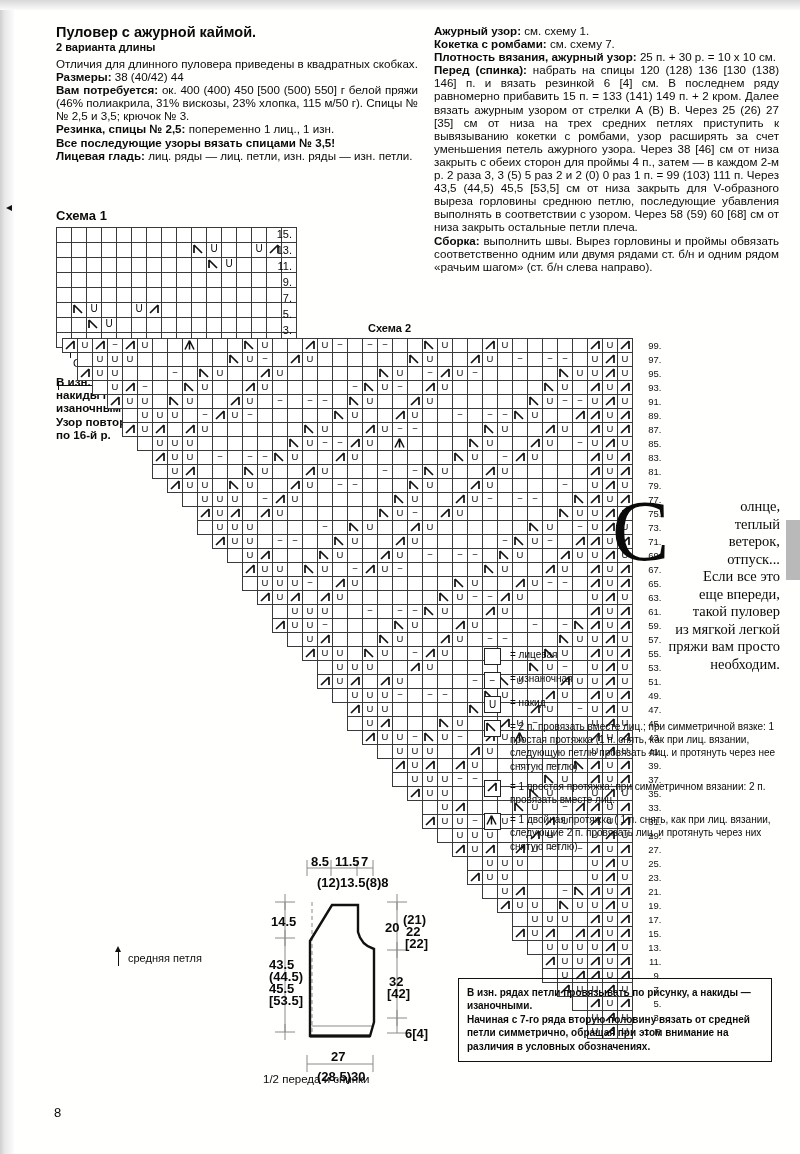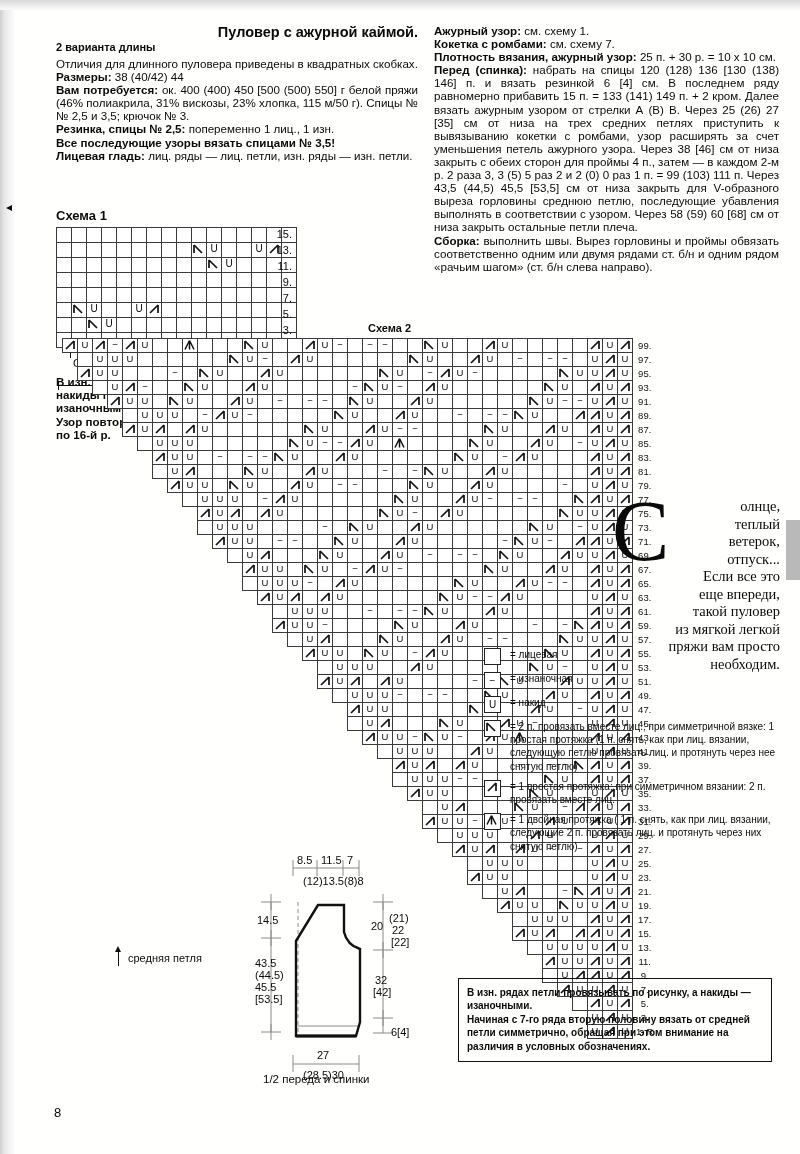"Пуловер с ажурной каймой." h1.title { text-align: right -> none }
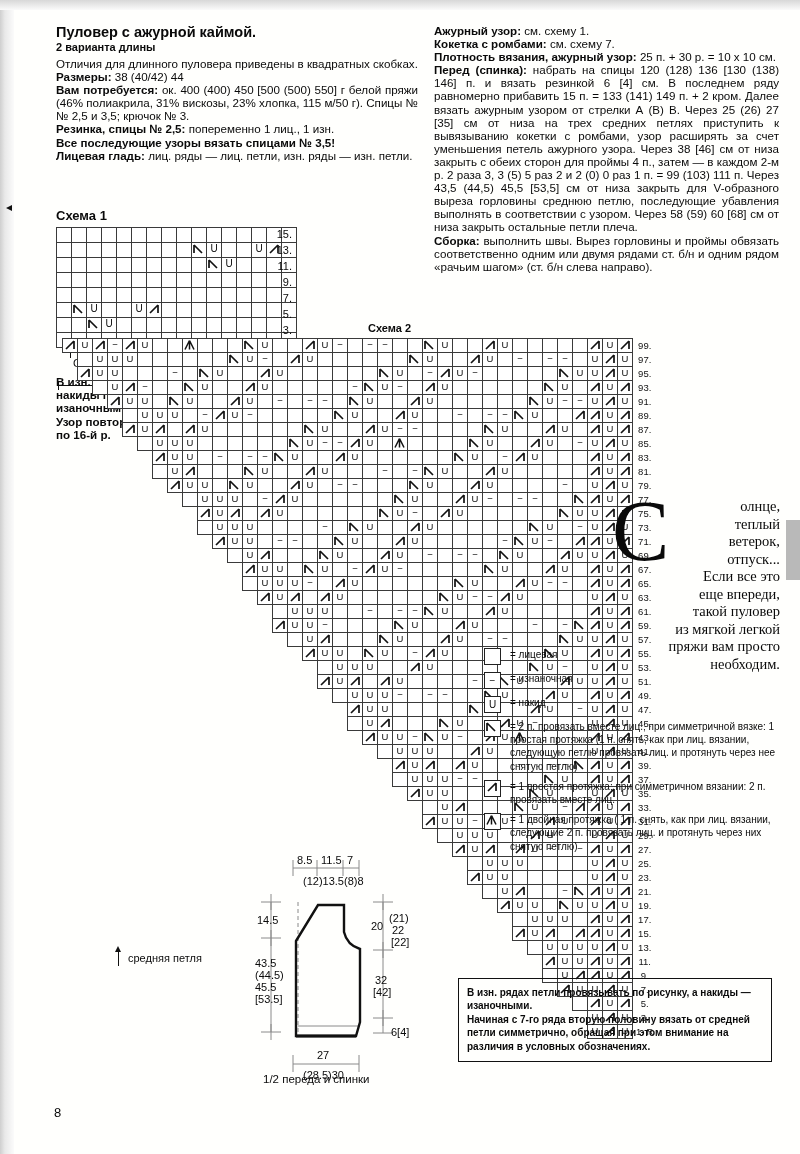"99." td.rownum { padding-left: 3px -> 11px; text-align: center -> right }
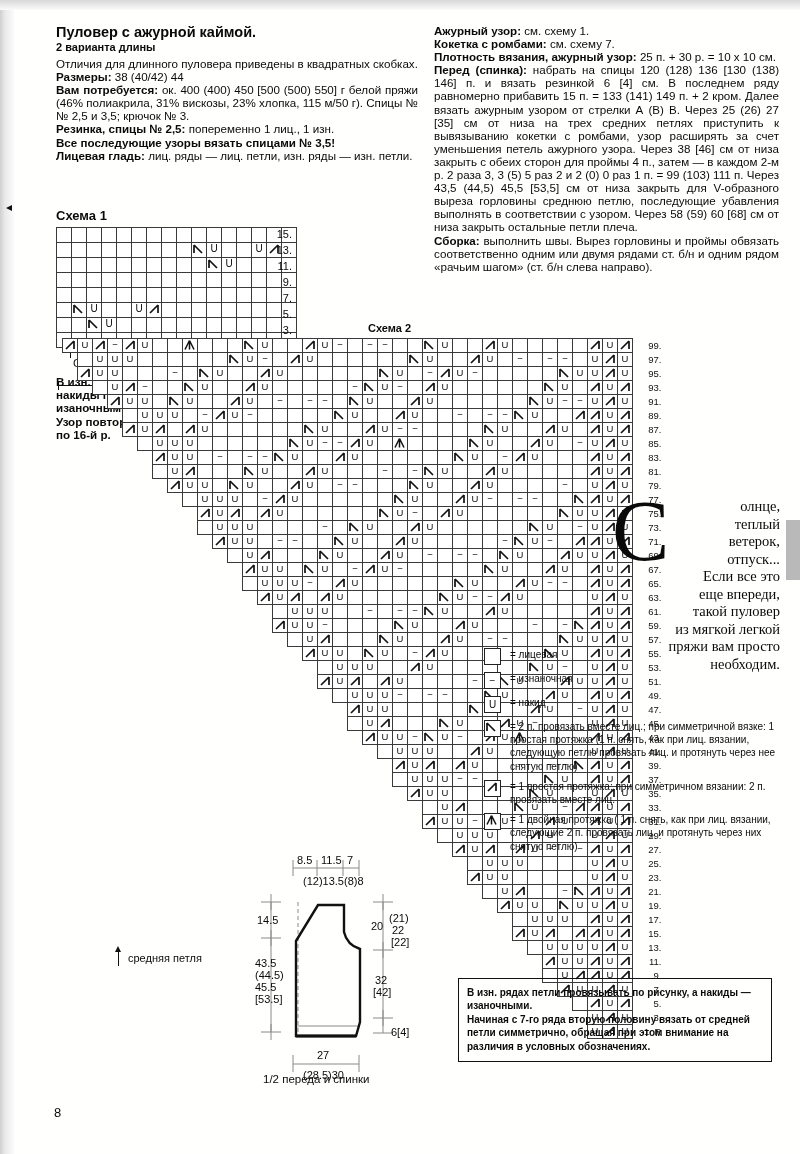"8.5" #schem { font-size: 11px -> 13px; font-weight: none -> bold; left: 255px -> 269px }
